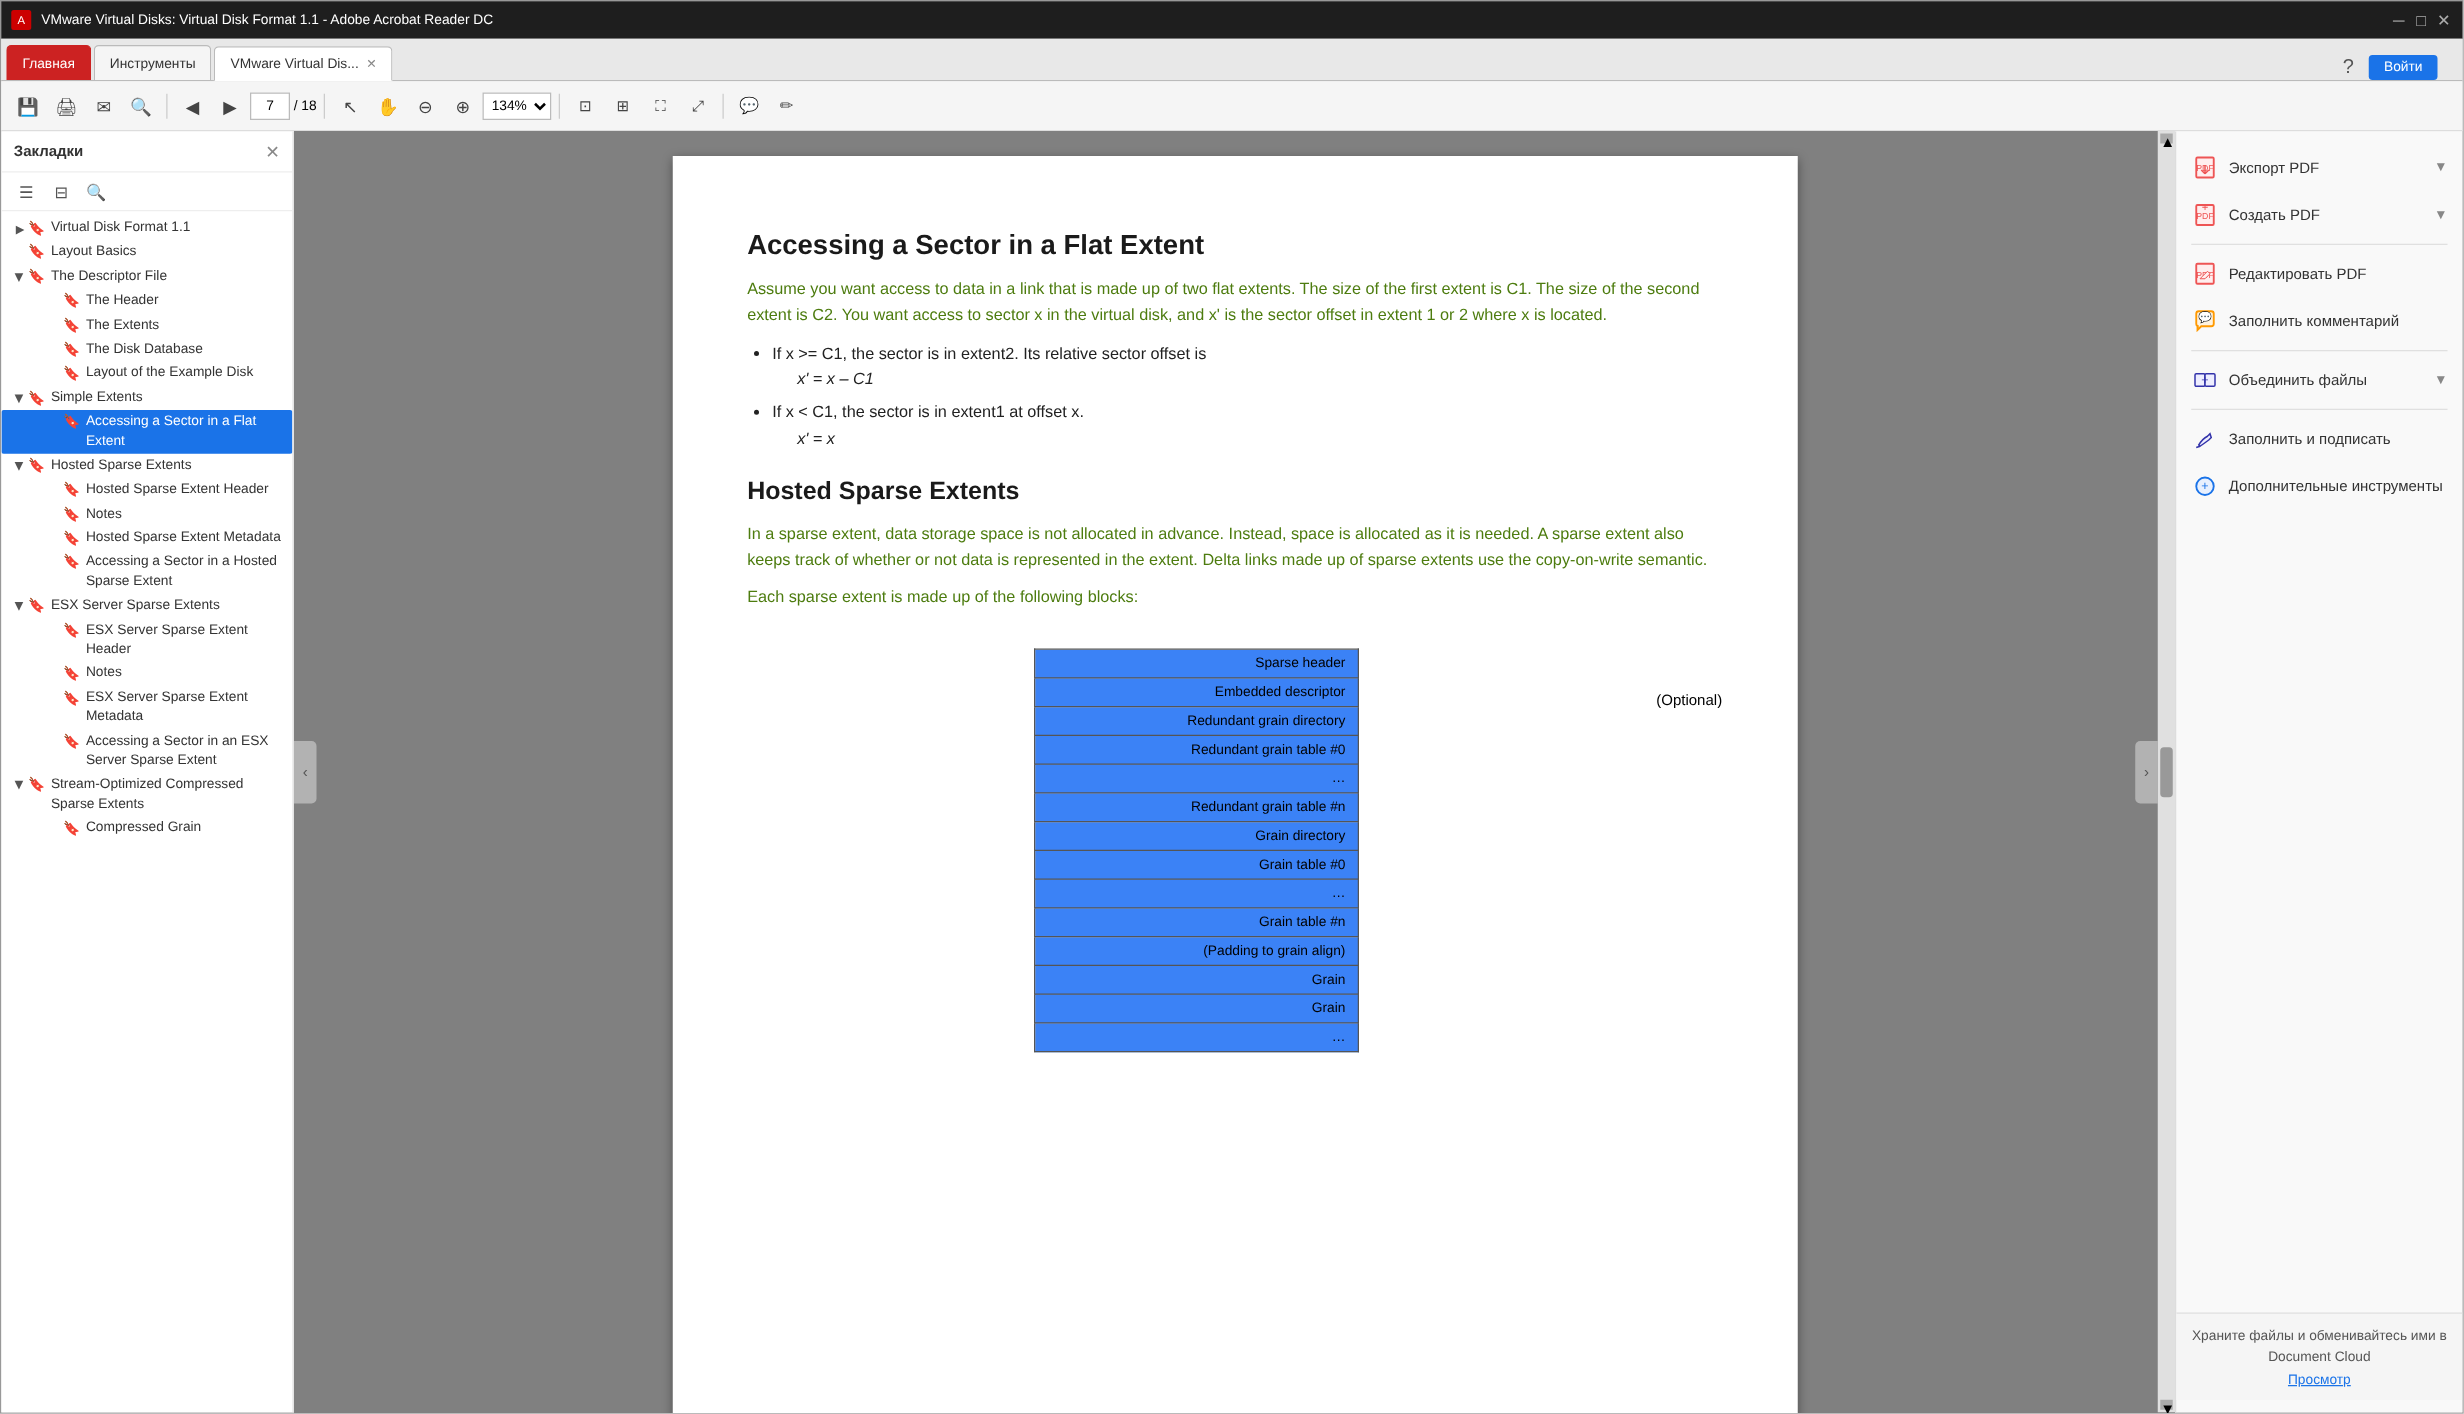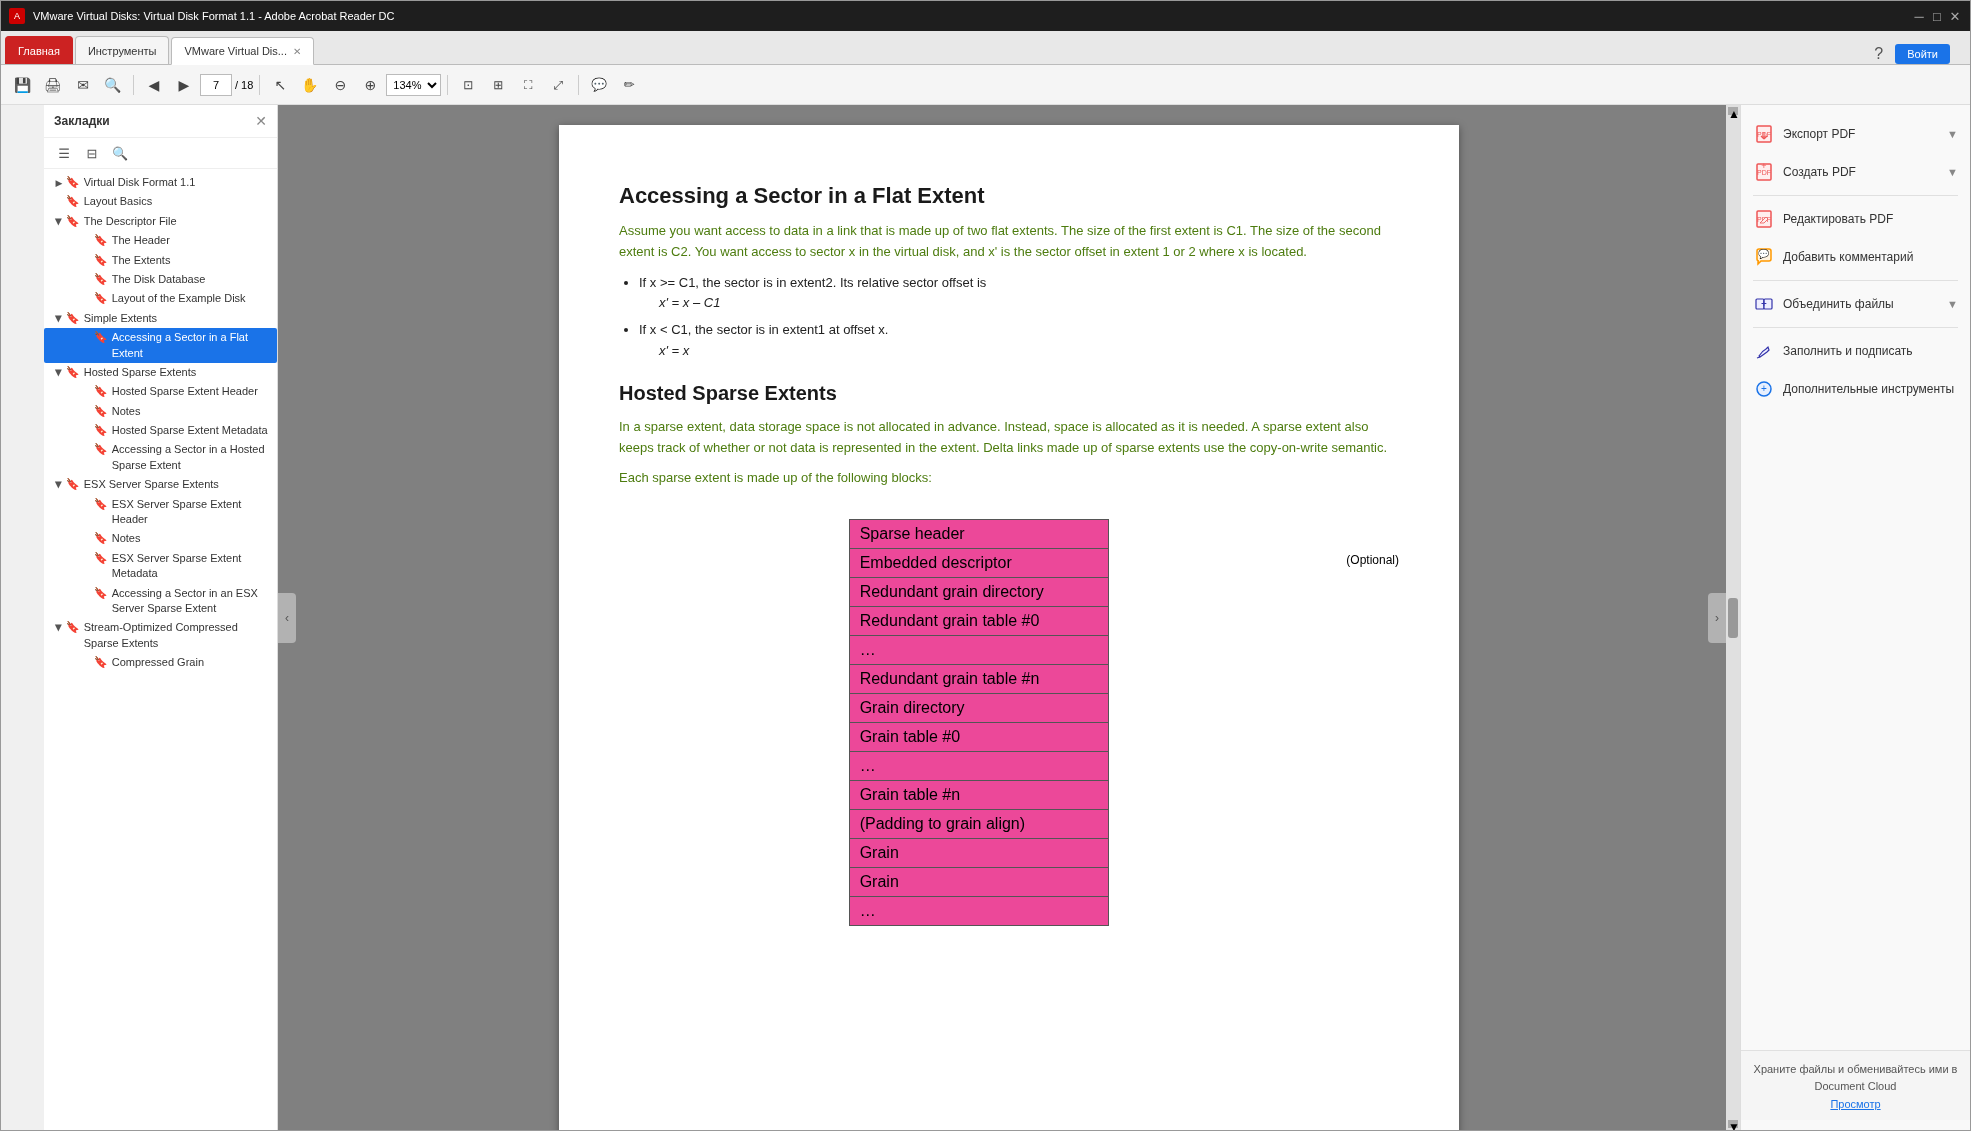"Закладки" .main { padding-left: 43px -> none }
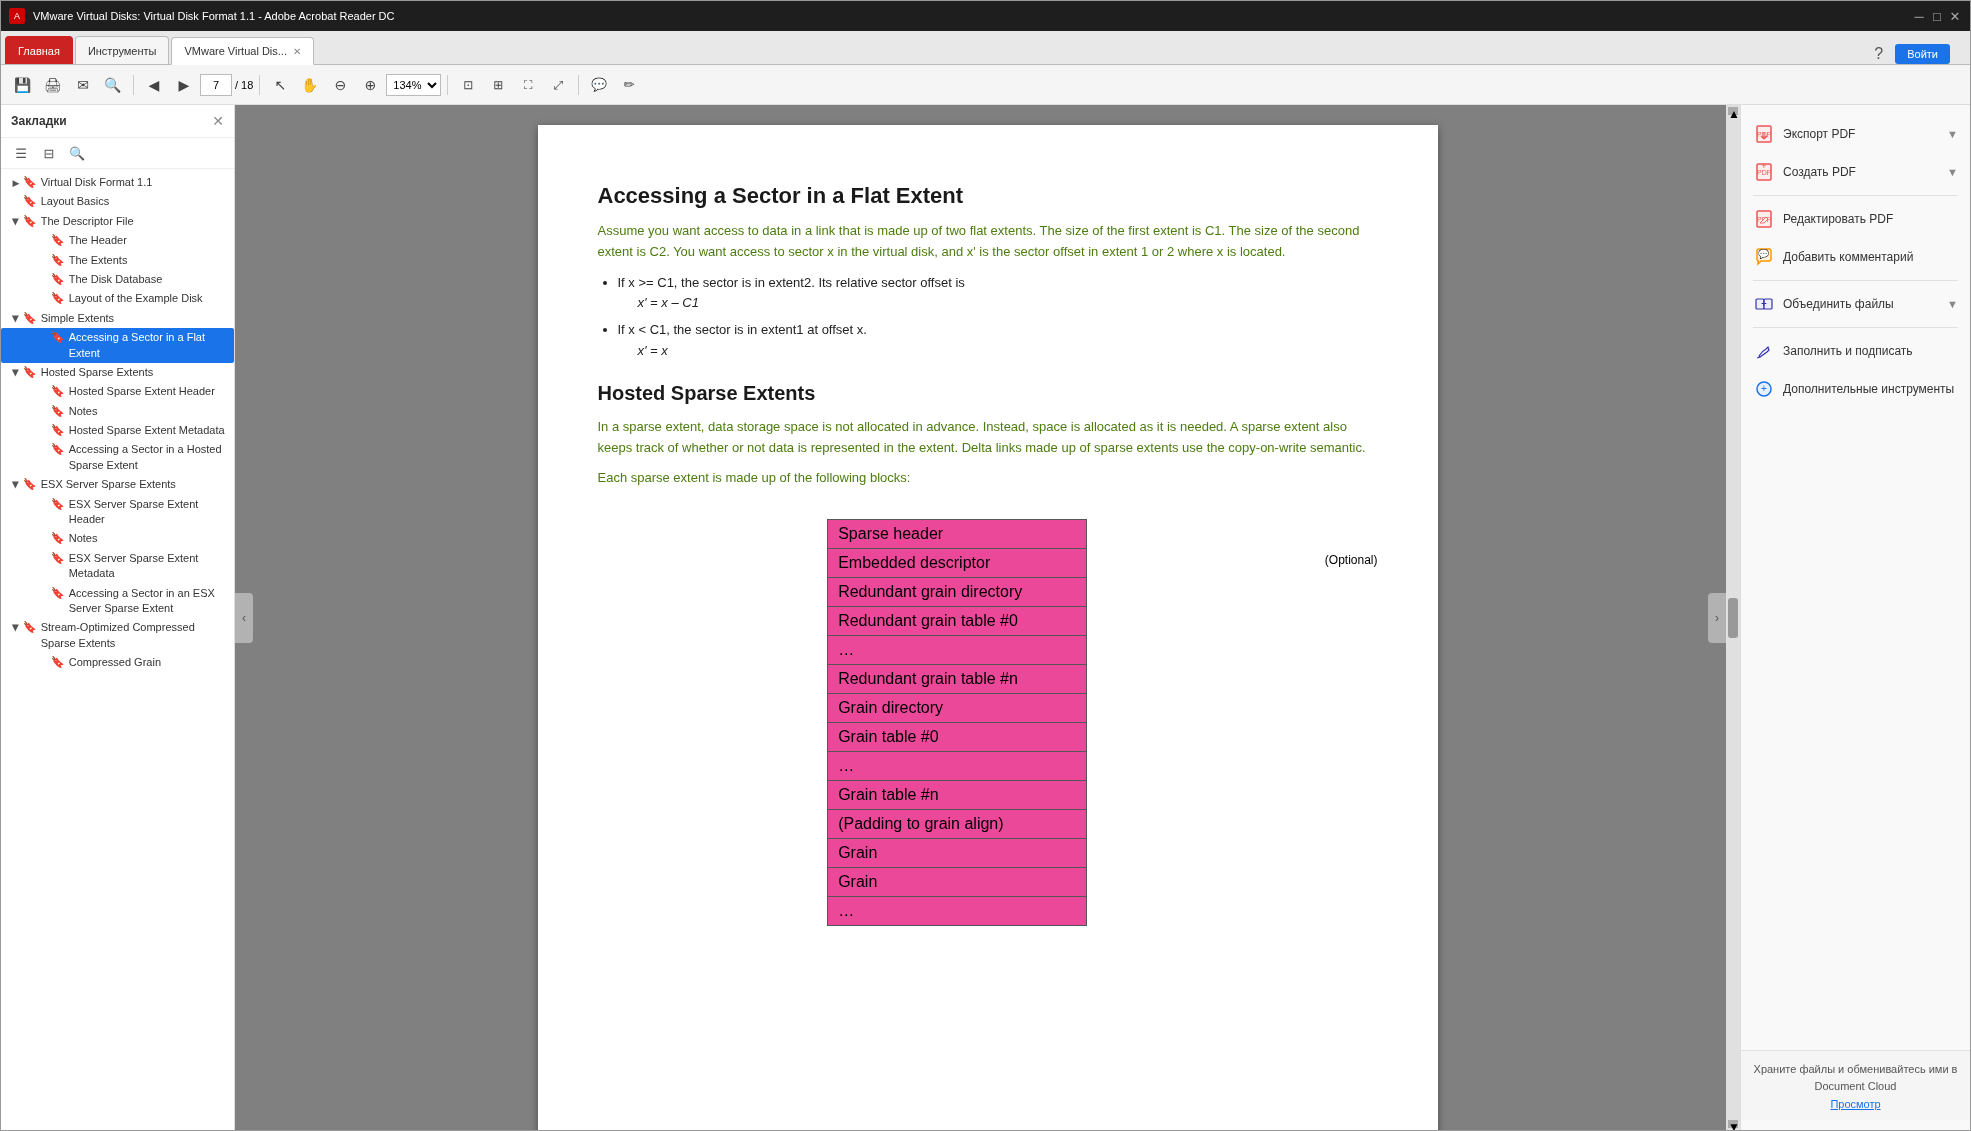"Добавить комментарий" span.rp-label { text: Добавить -> Заполнить }
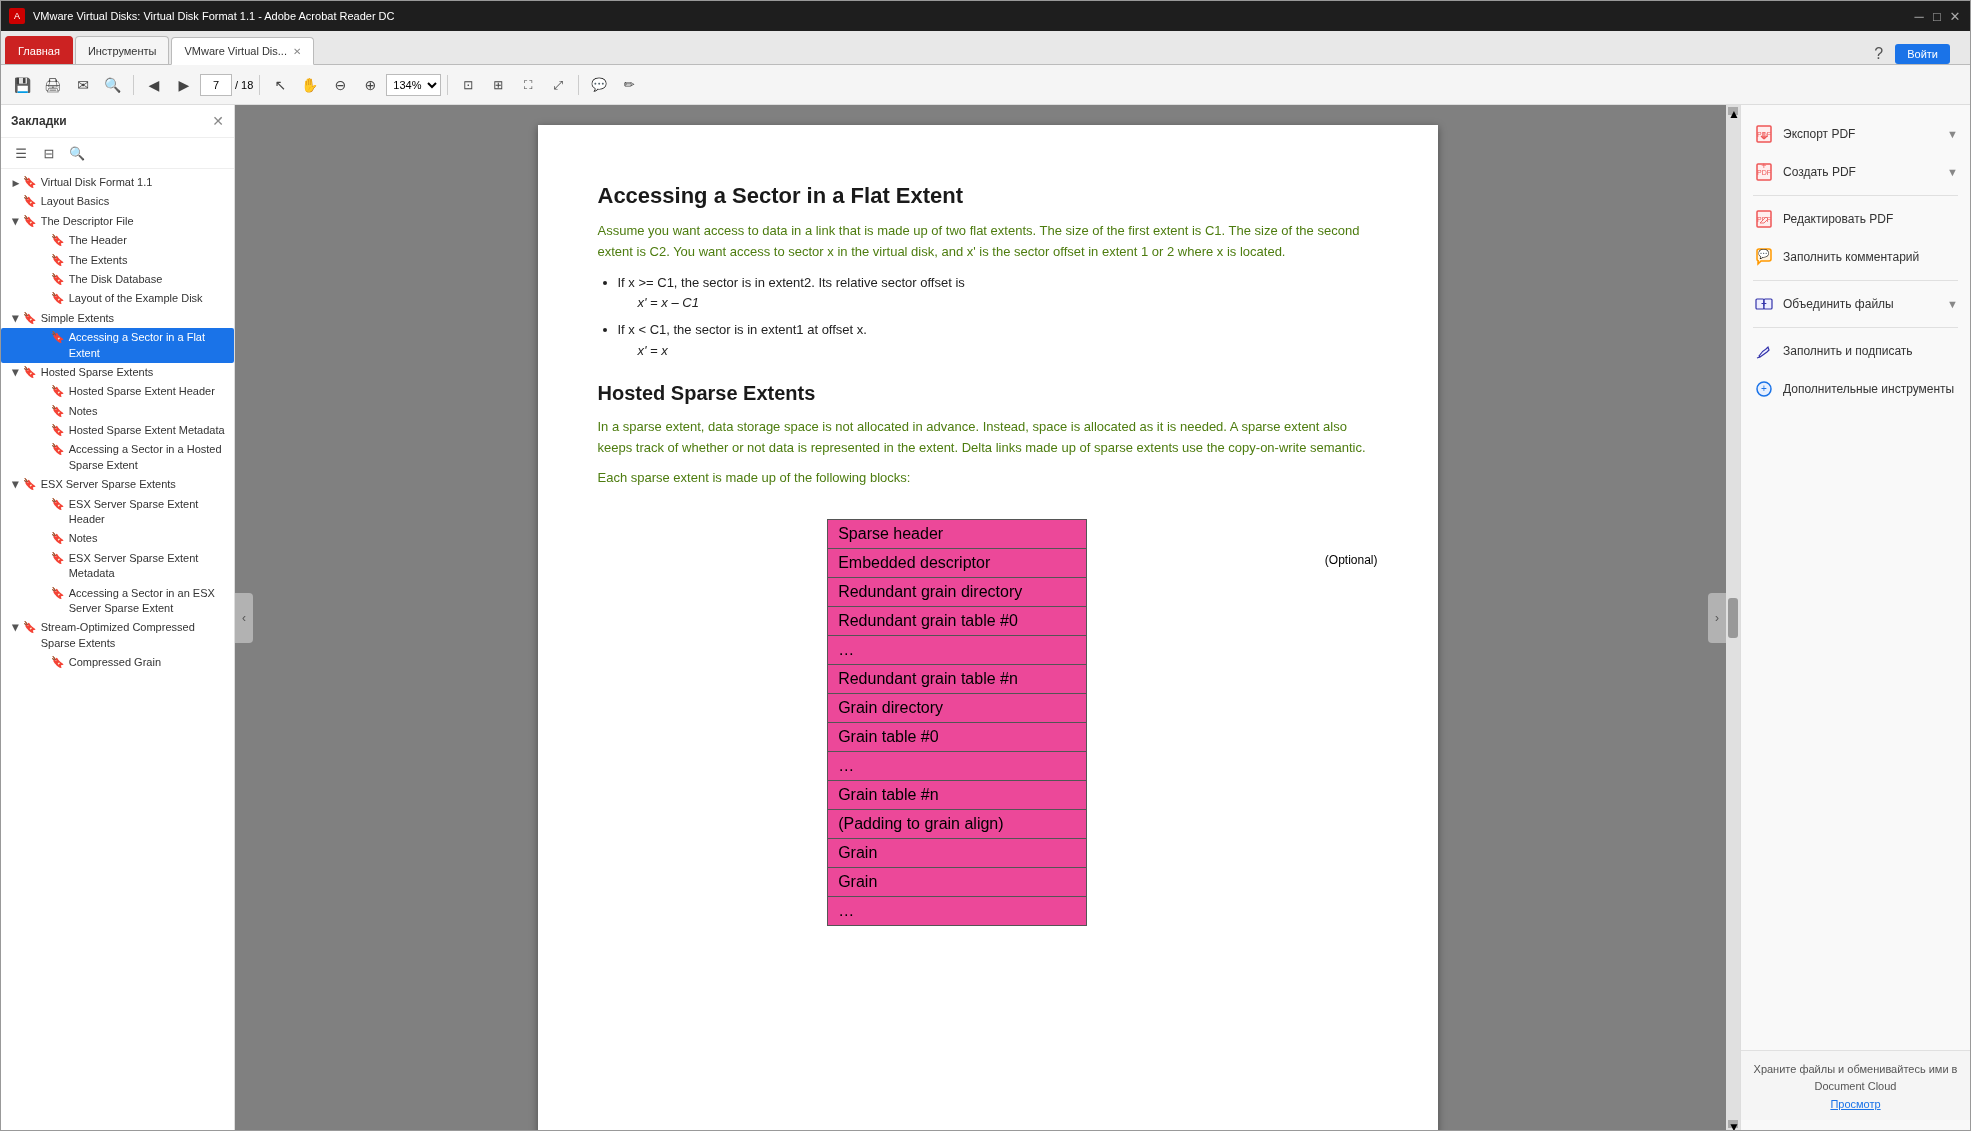"Sparse header" .sparse-table td { background: #ec4899 -> #3b82f6; font-size: 16px -> 11px; text-align: left -> right }
